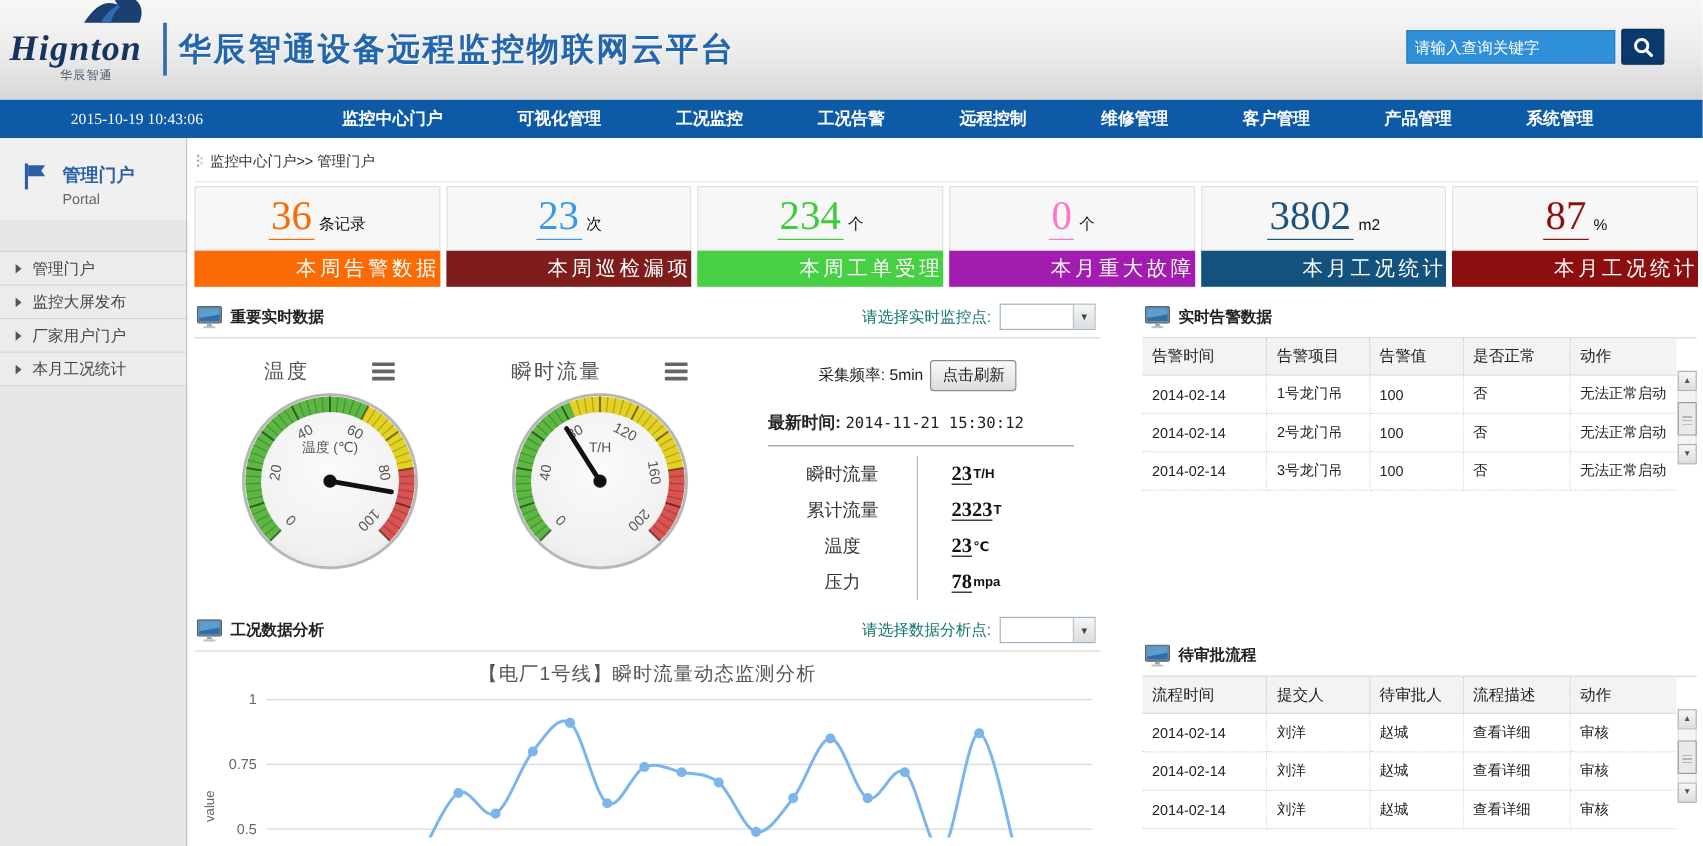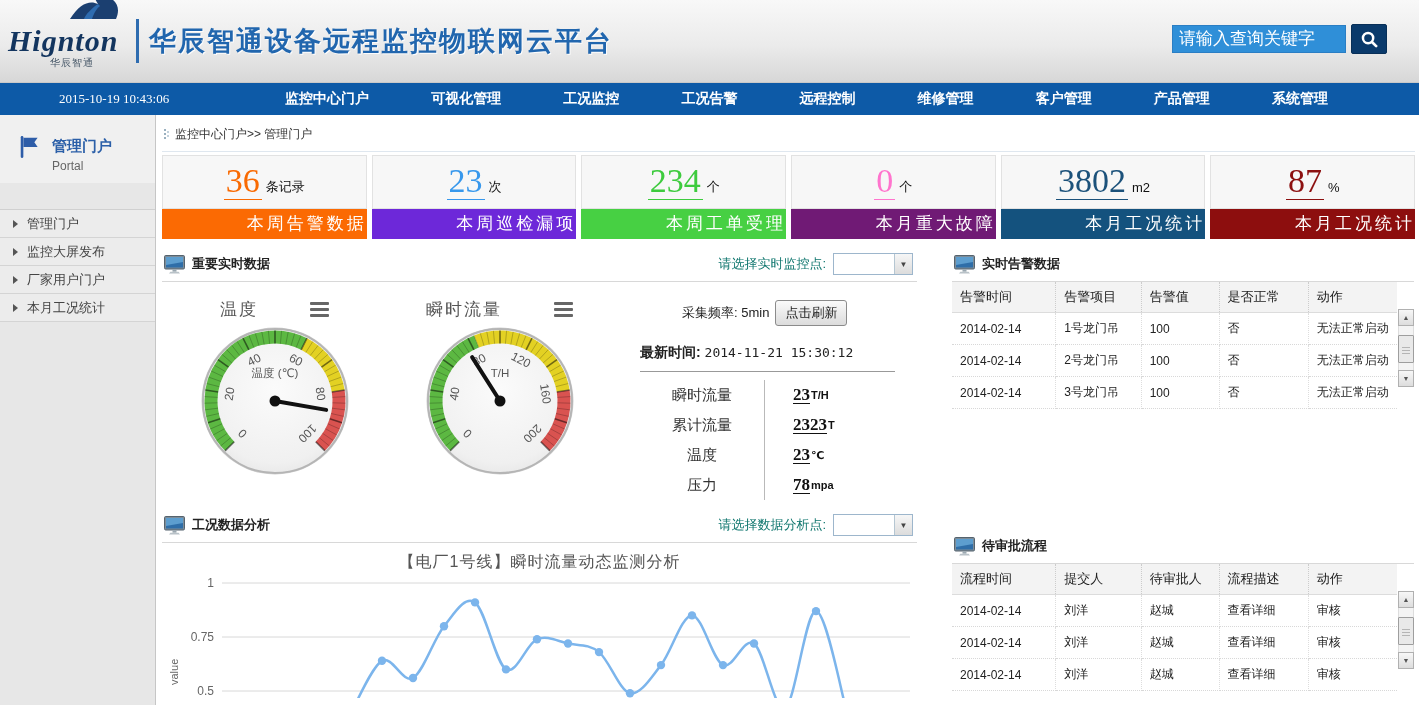"请输入查询关键字" .search-input { font-size: 17px -> 13px }
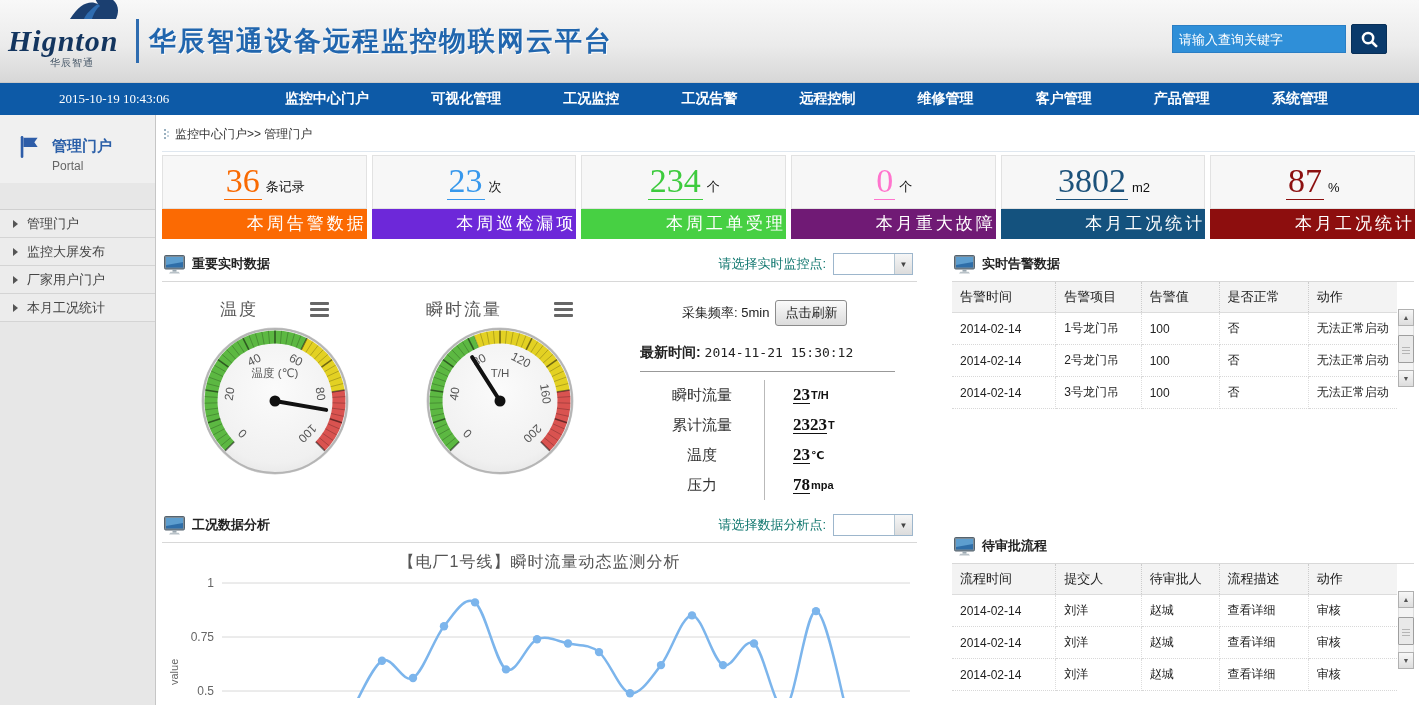"本周巡检漏项" div.stat-bar { background: #6d28d9 -> #7f1d1d }
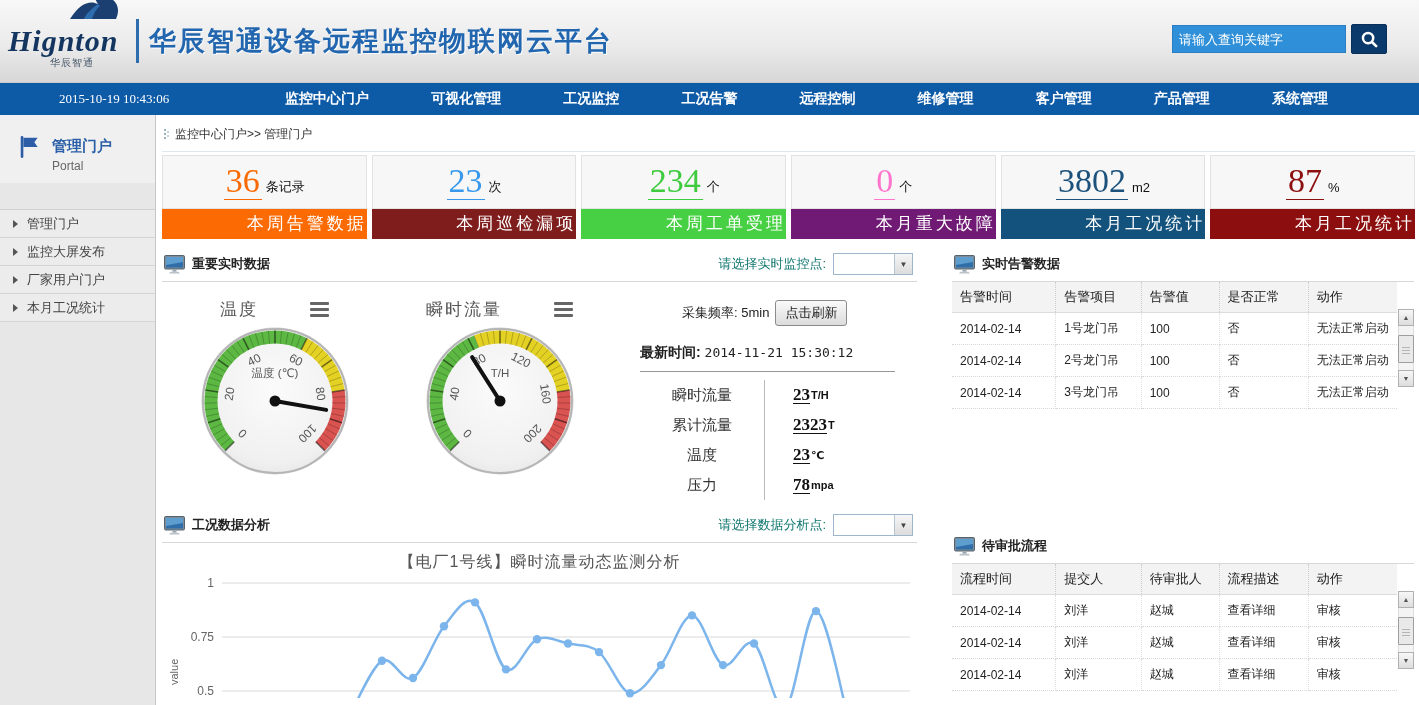"本月重大故障" div.stat-bar { background: #701a75 -> #a21caf }
